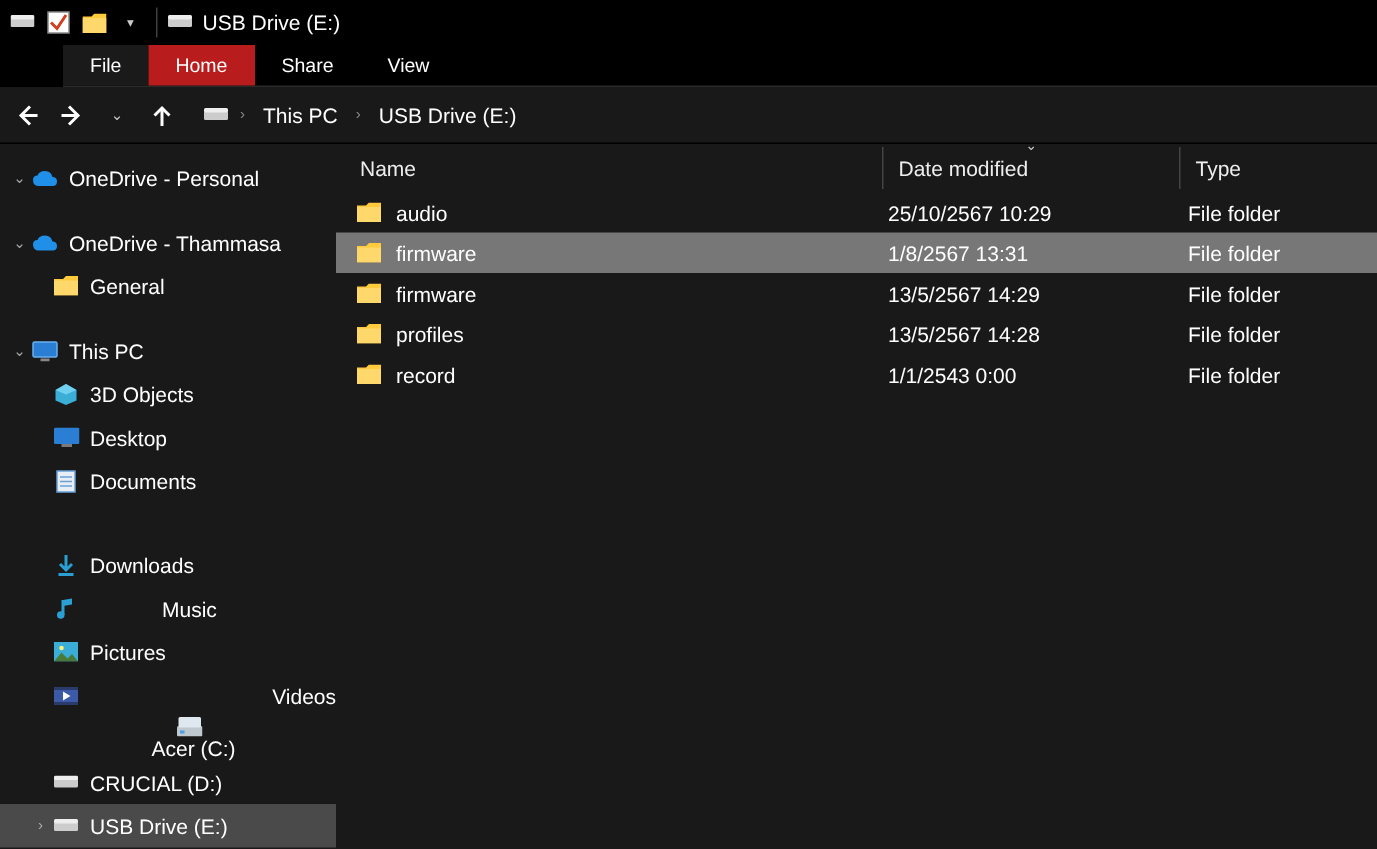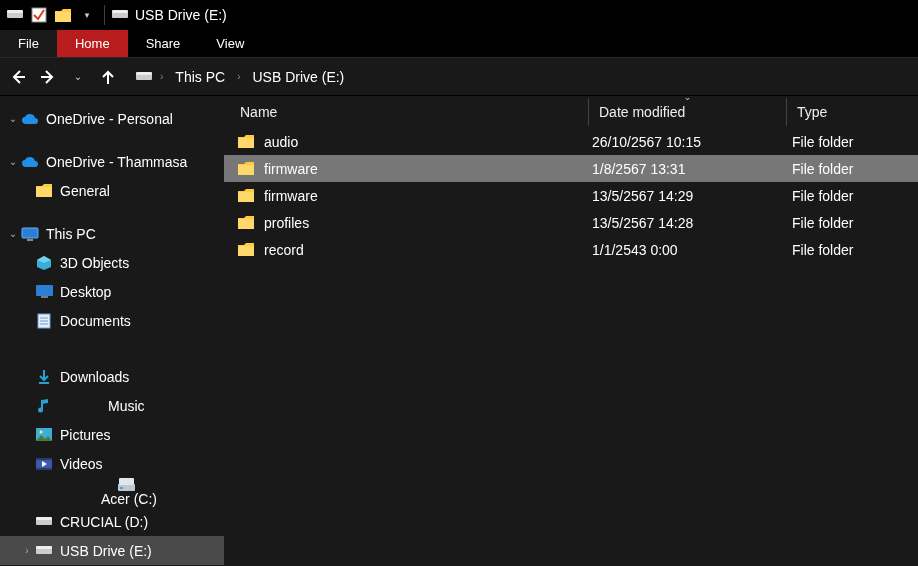"File" .ribbon { margin-left: none -> 42px }
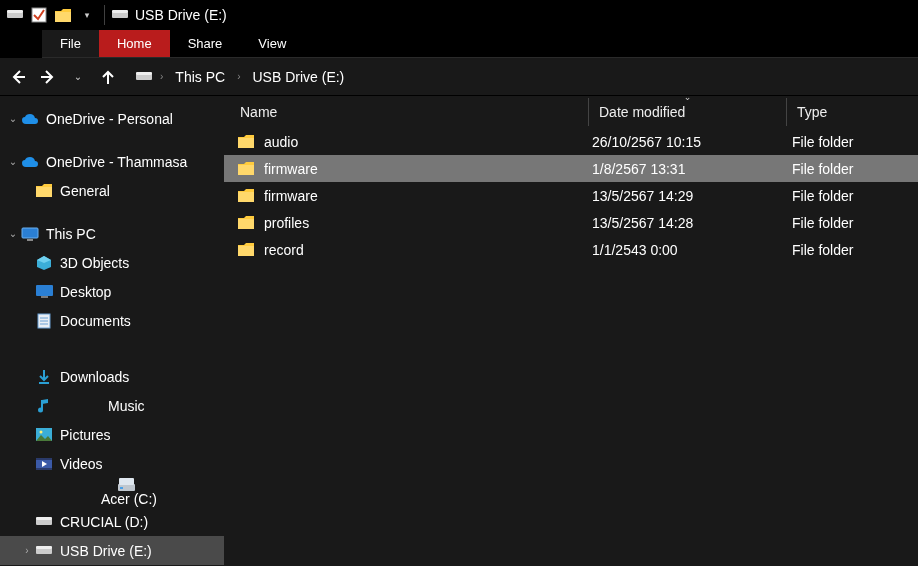"26/10/2567 10:15" span.date { text: 26/10/2567 10:15 -> 25/10/2567 10:29 }
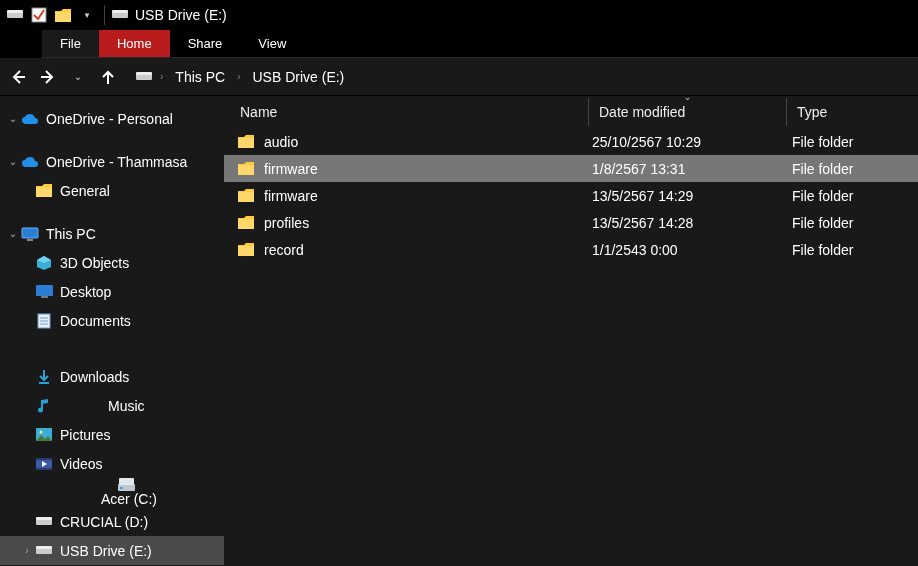"Videos" div.tree-item { justify-content: none -> space-between }
